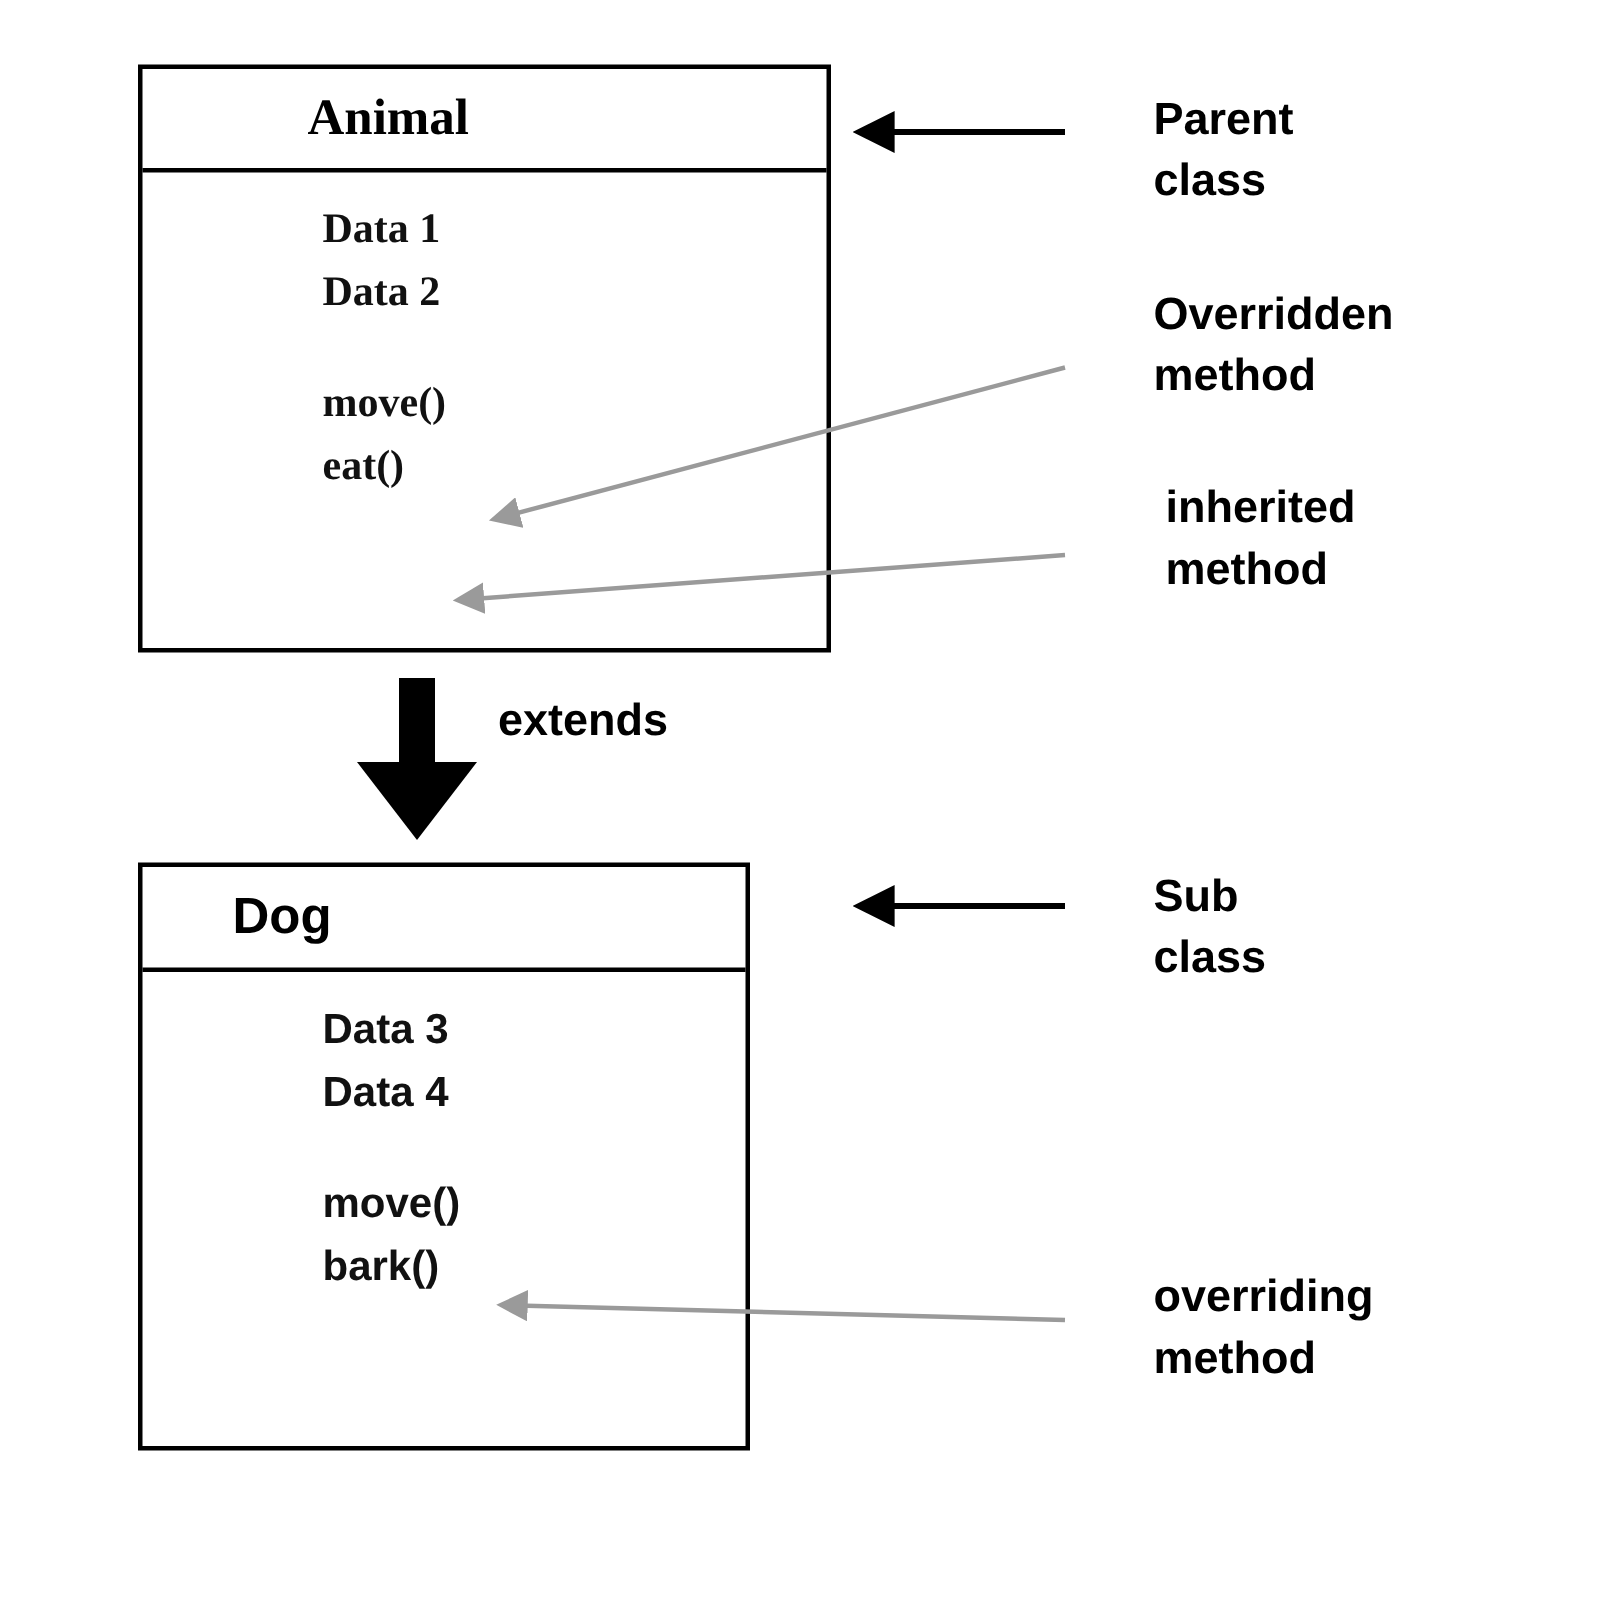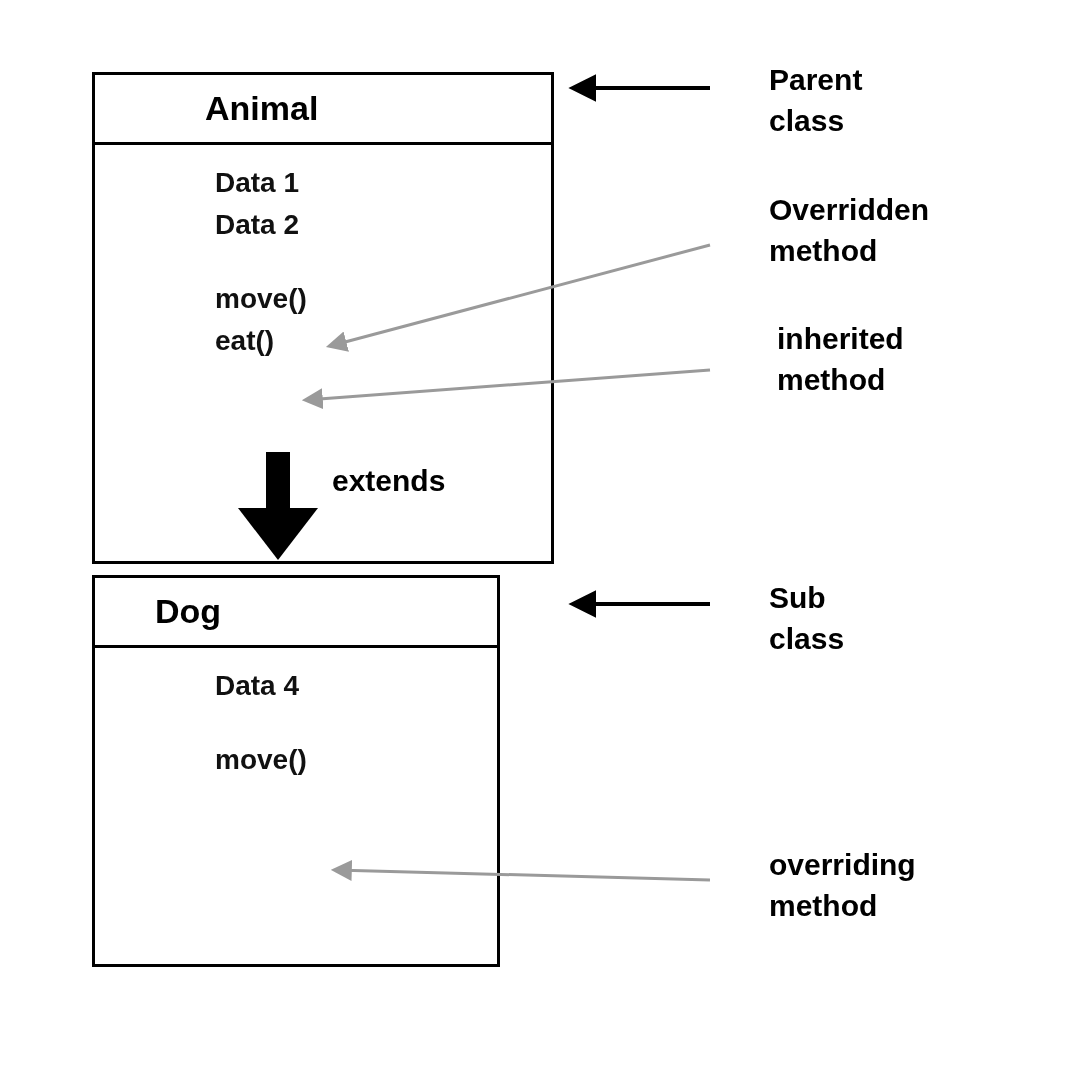"Animal" div.class-box { font-family: none -> Liberation Serif, serif; height: 492px -> 392px; top: 72px -> 43px }
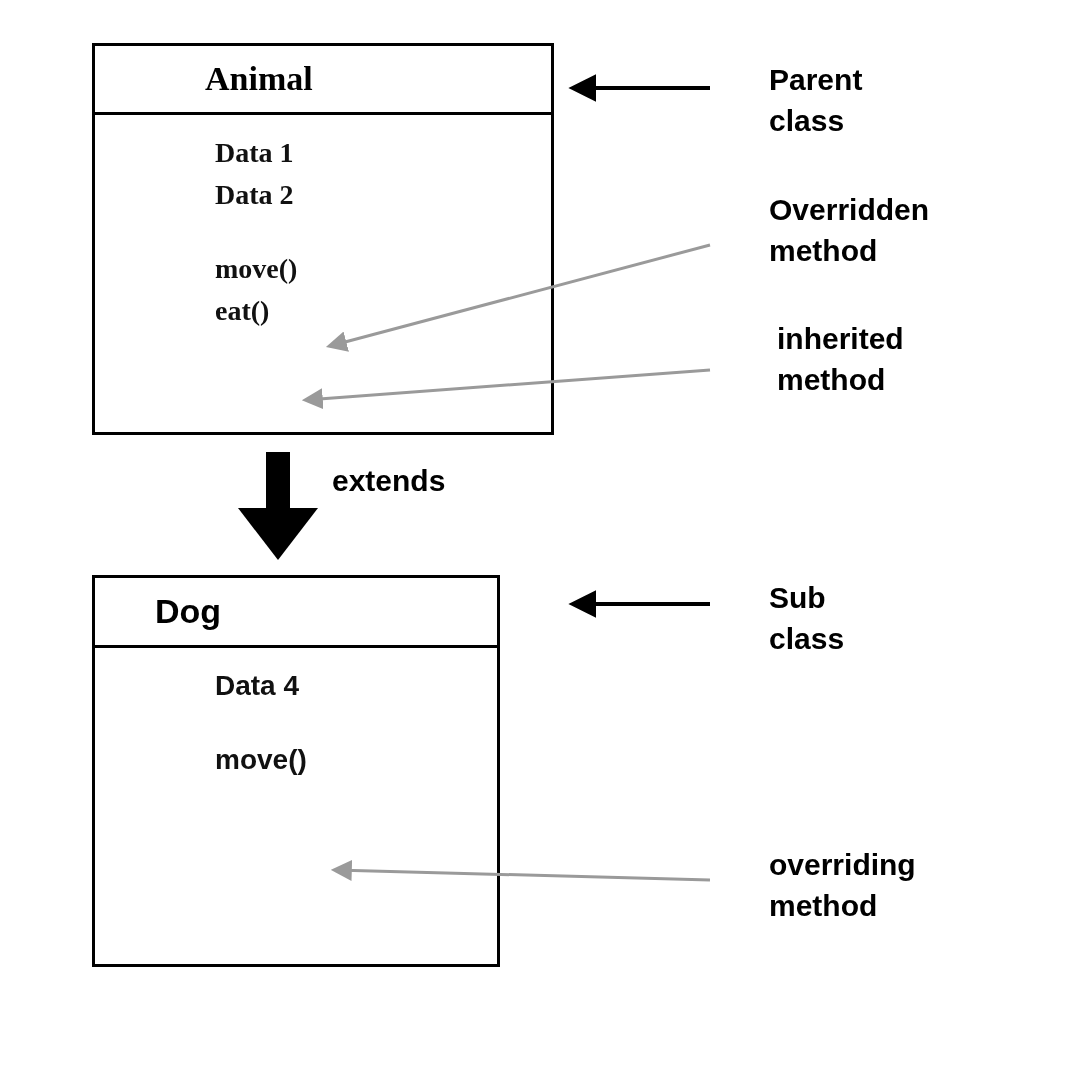"Data 3" div.datum { html: none -> <div>Data 3</div> }
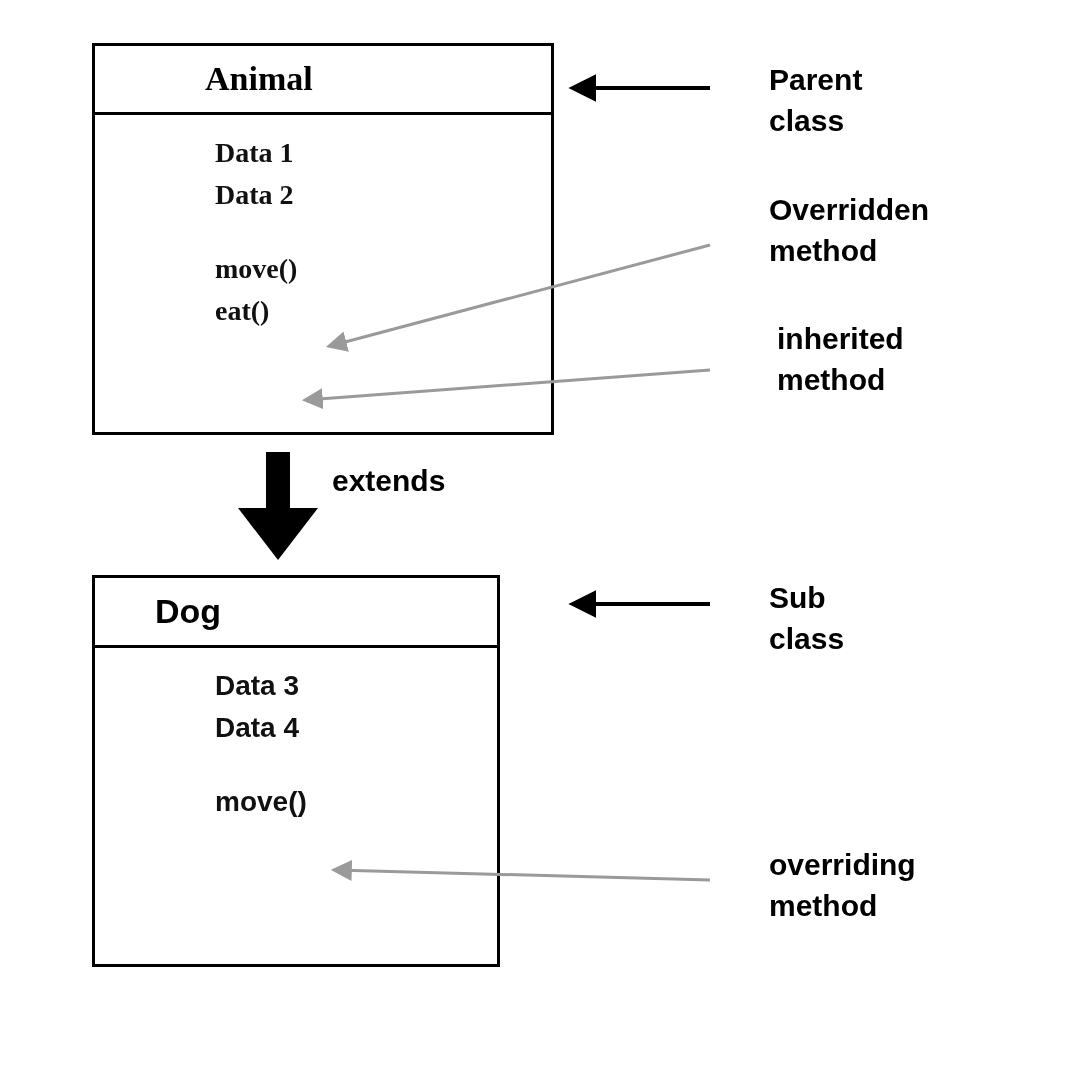"bark()" div.datum { html: none -> <div>bark()</div> }
